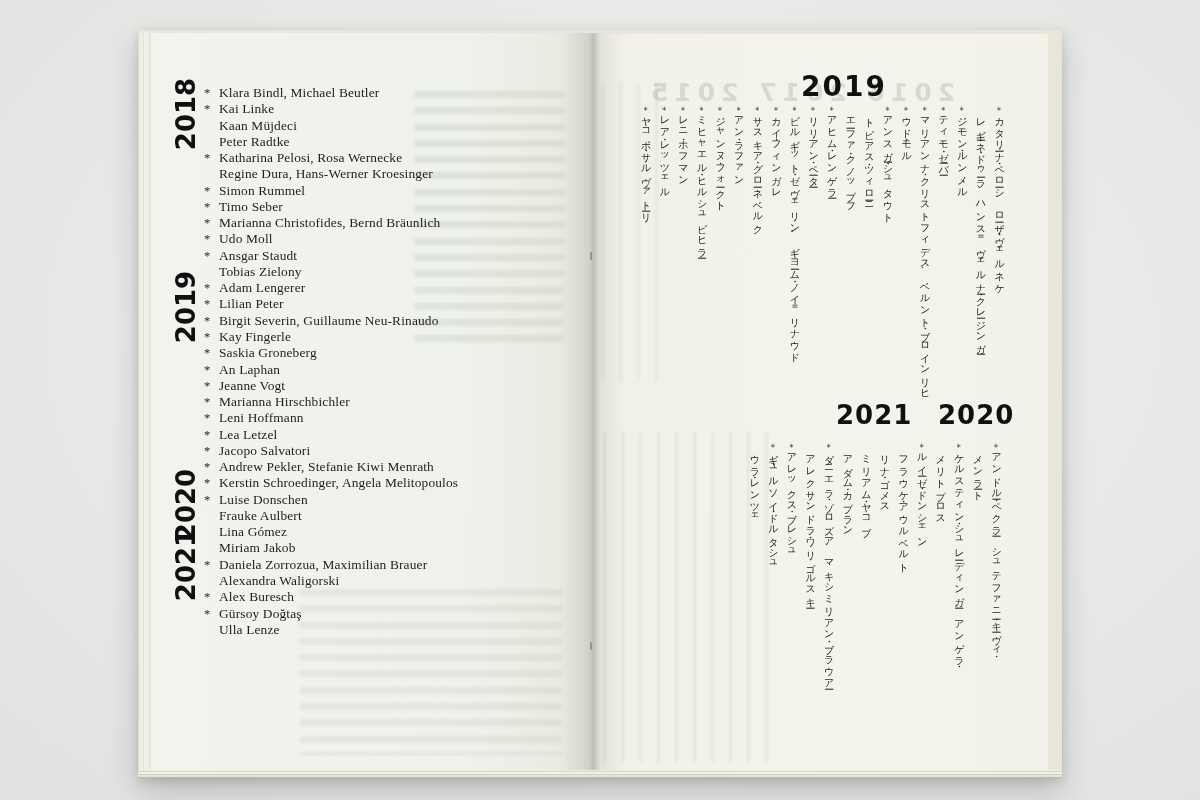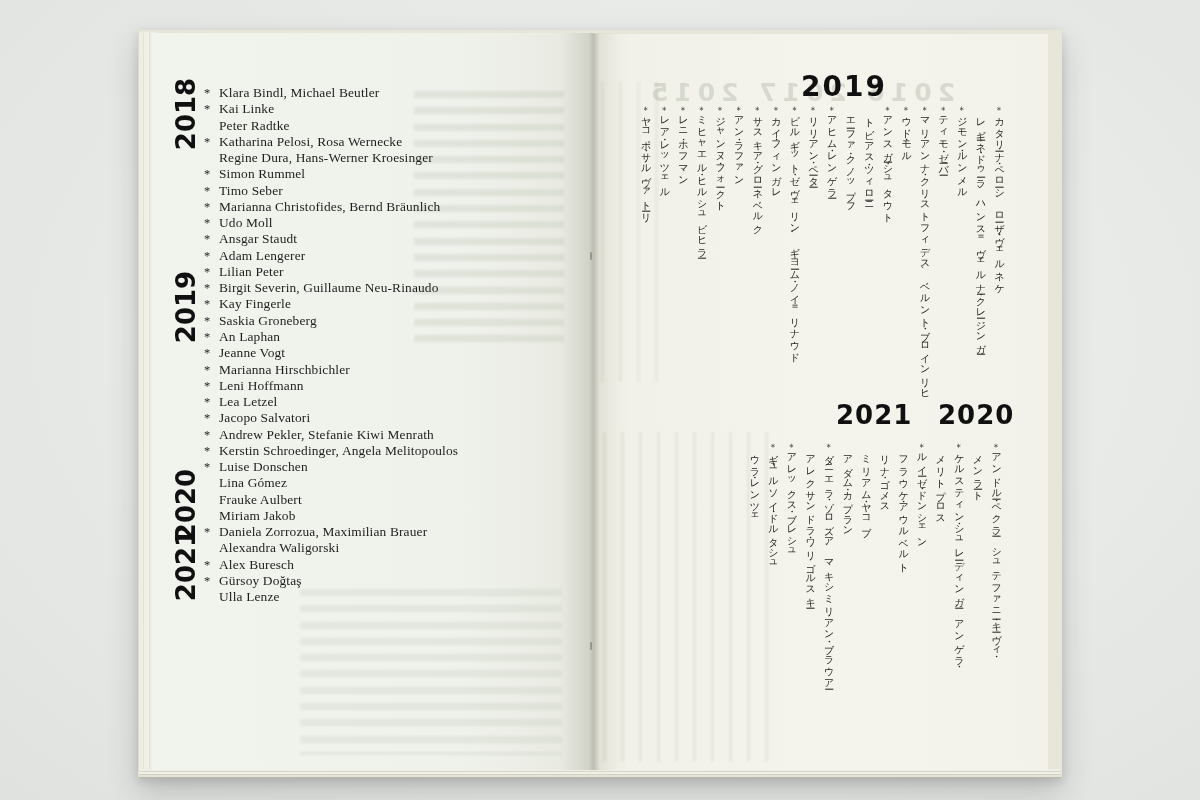"Kaan Müjdeci" div.row { html: none -> <div> <span></span> <span>Kaan Müjdeci</span> </div> }
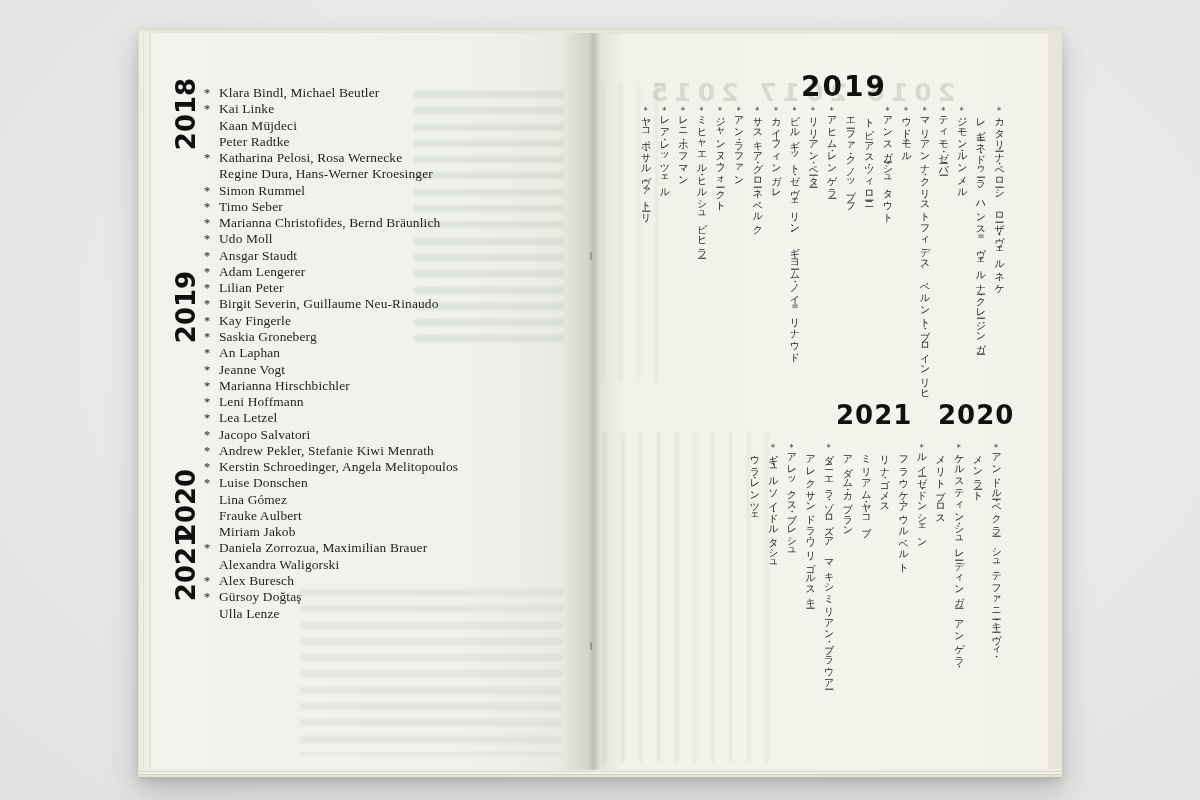"Tobias Zielony" div.row { html: none -> <div> <span></span> <span>Tobias Zielony</span> </div> }
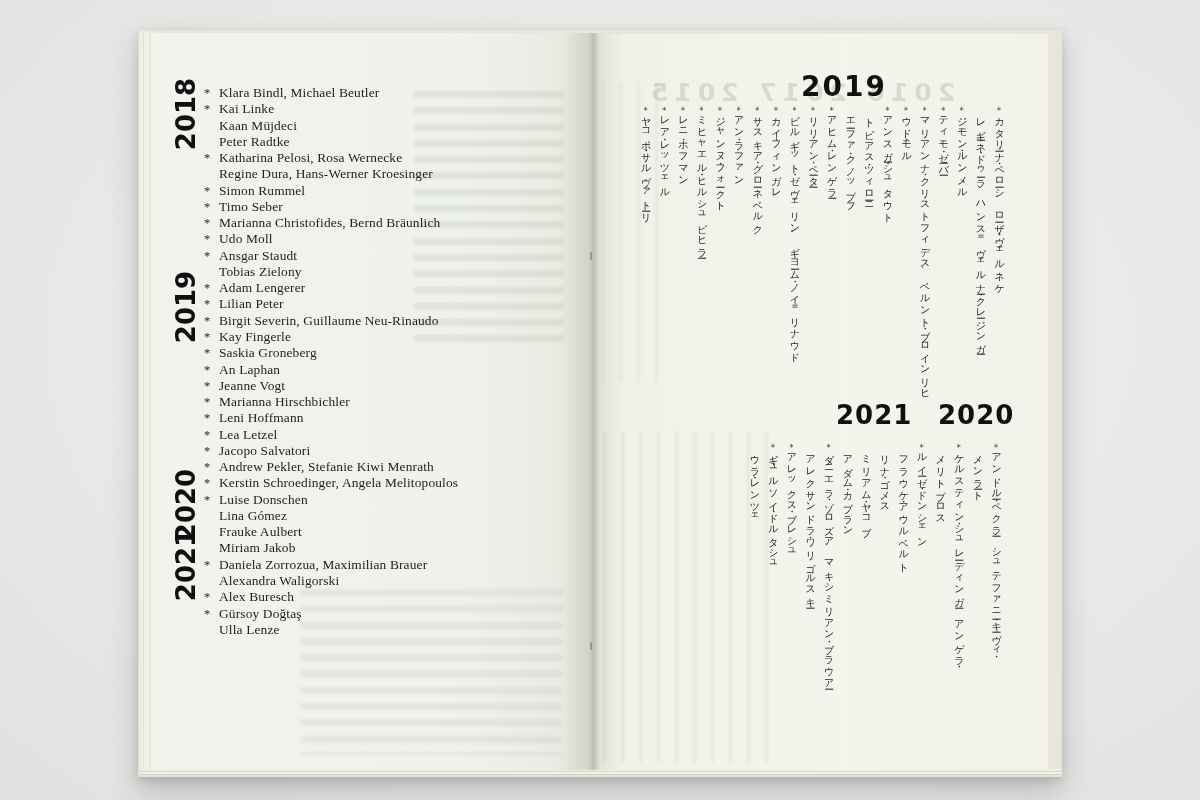"Lina Gómez" div.row { order: before "Frauke Aulbert" -> after "Frauke Aulbert" }
